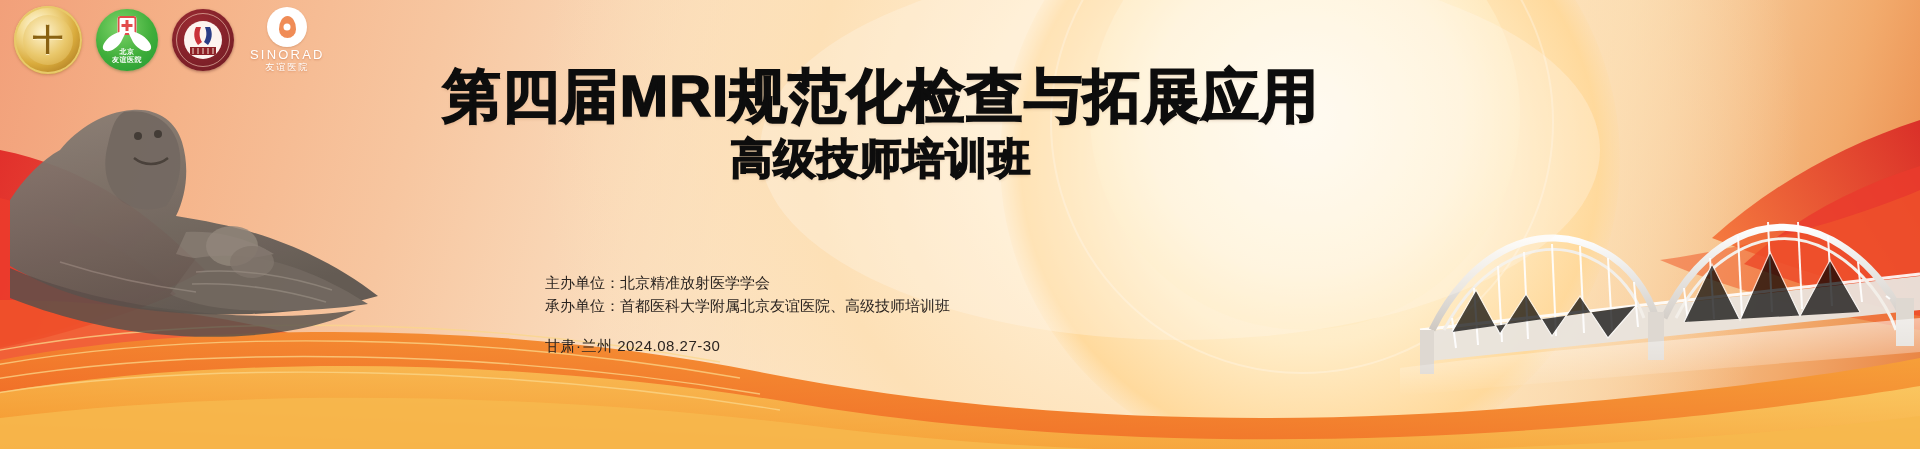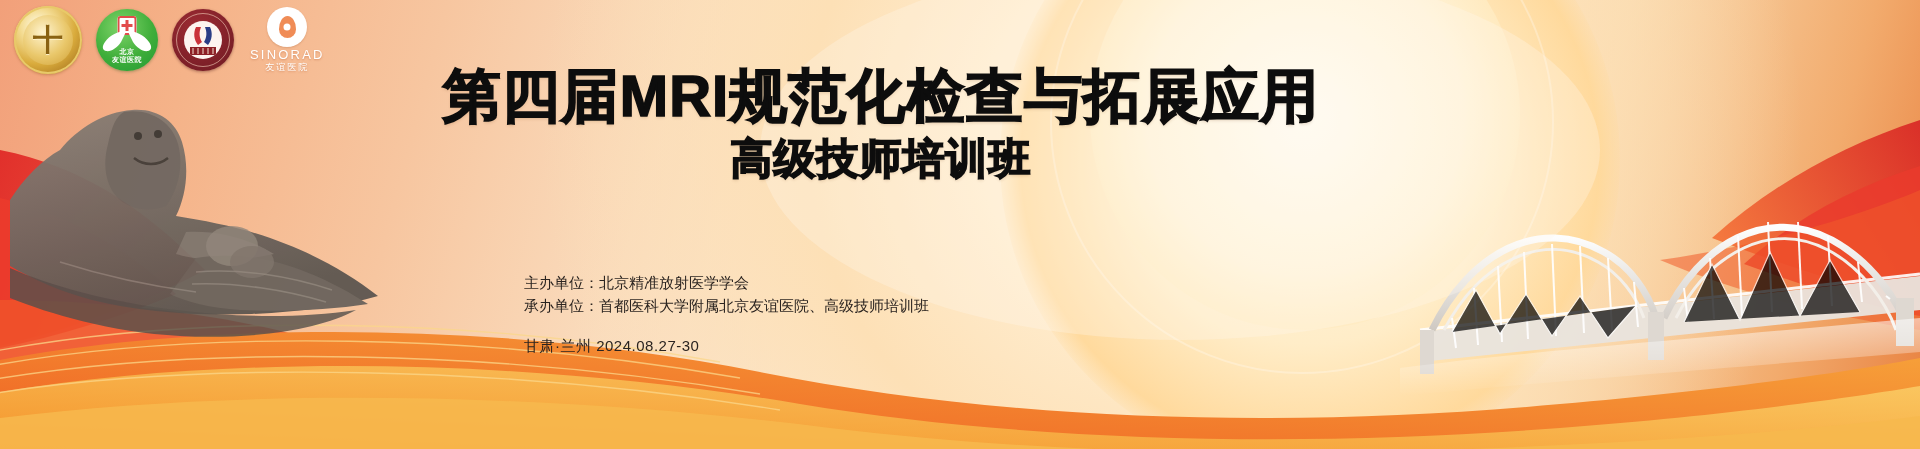"主办单位：北京精准放射医学学会" #info-block { left: 524px -> 545px }
